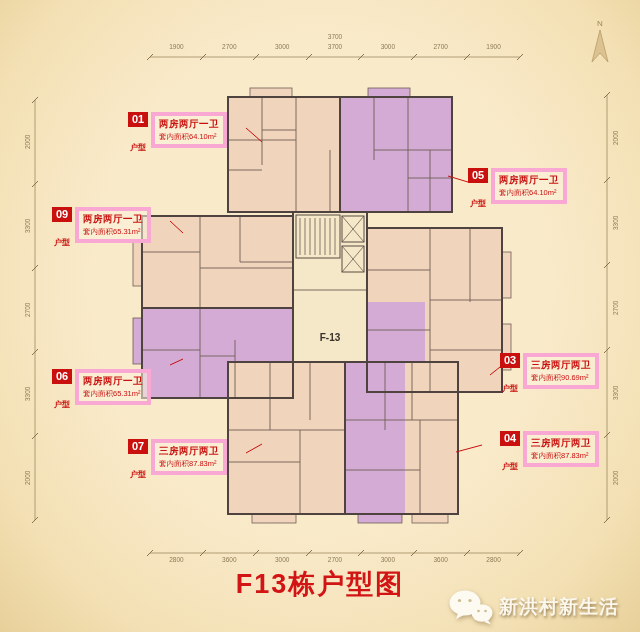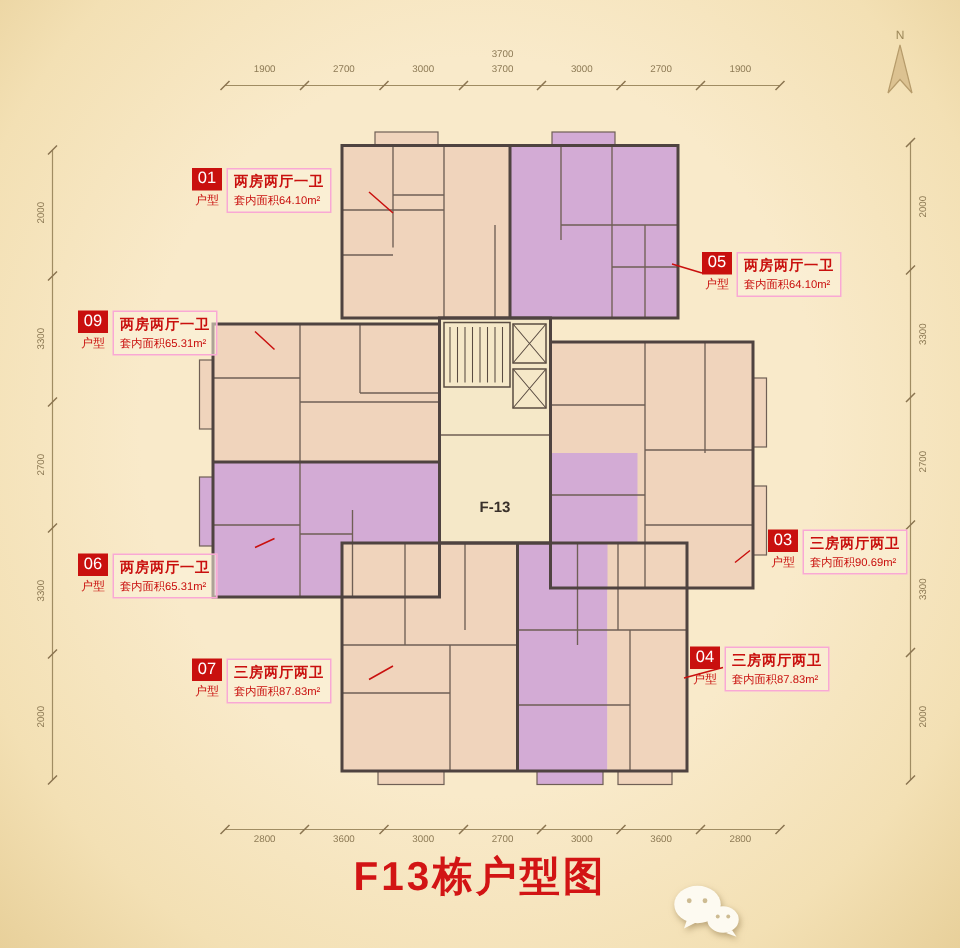"01" .ul-no { font-weight: normal -> bold }
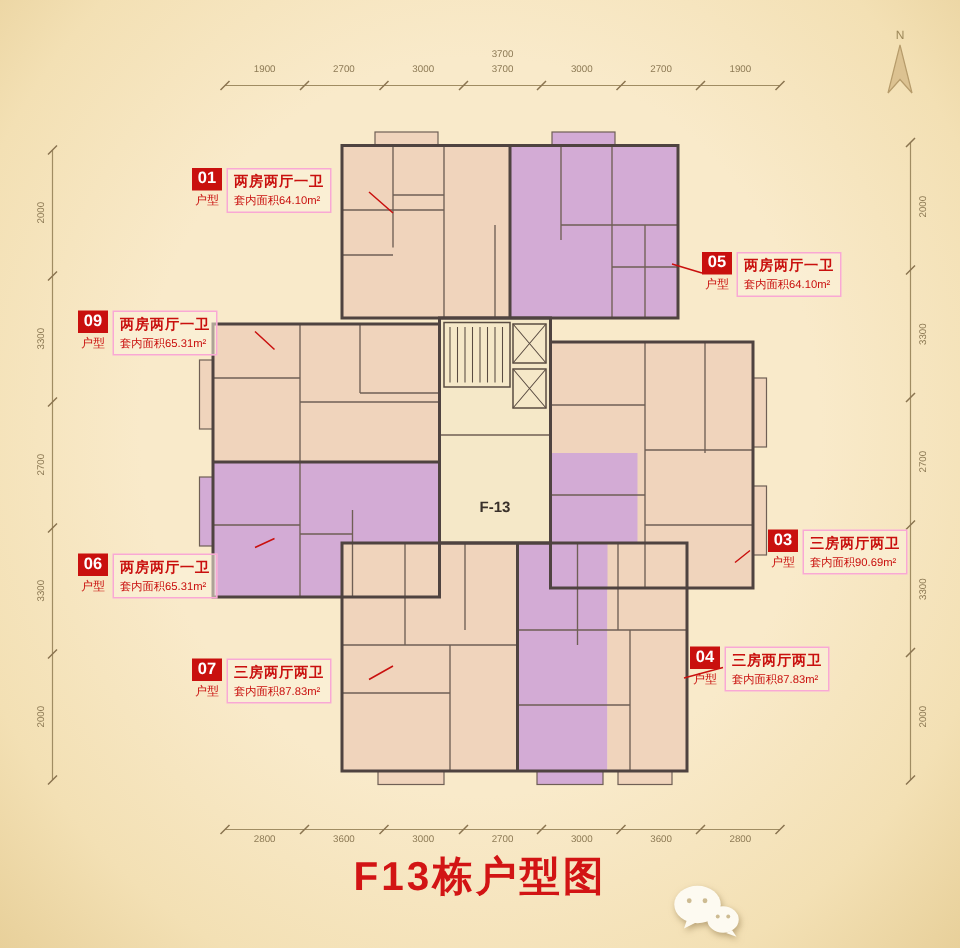"两房两厅一卫" .ul-right { border: 1px solid #f9a8d4 -> 4px solid #f9a8d4 }
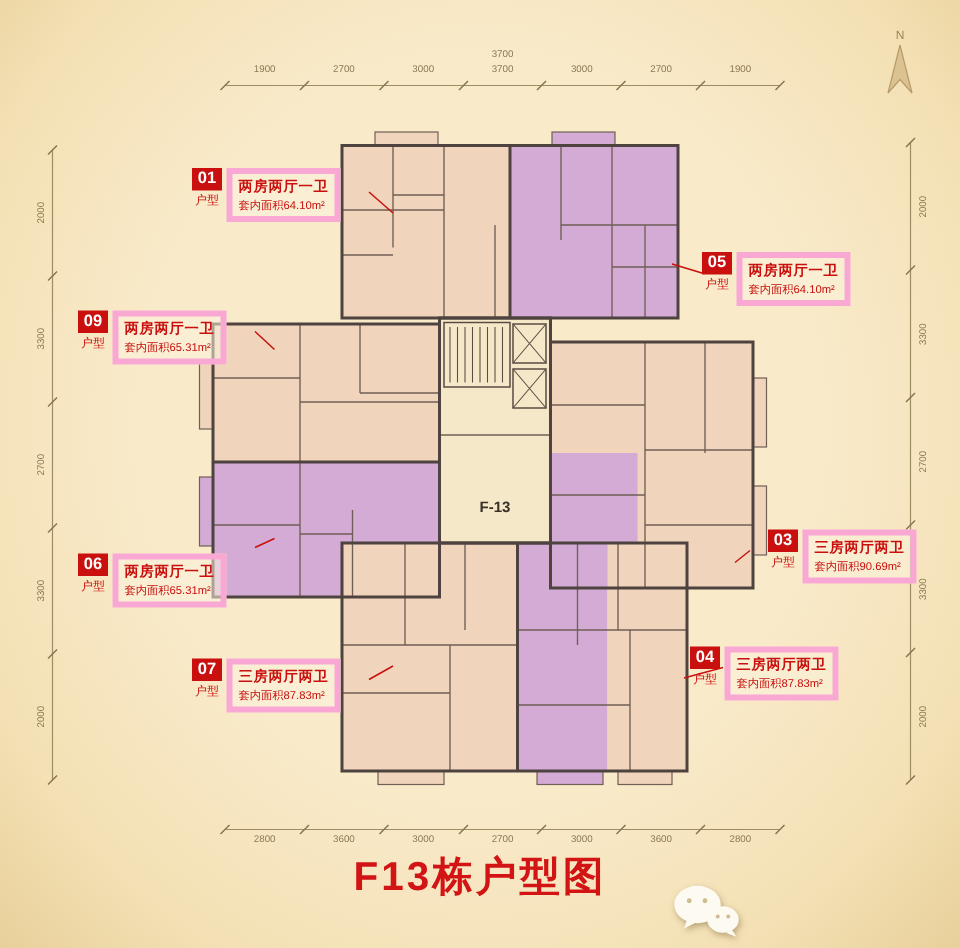"户型" .ul-type { font-weight: normal -> bold; margin-top: 1px -> 15px }
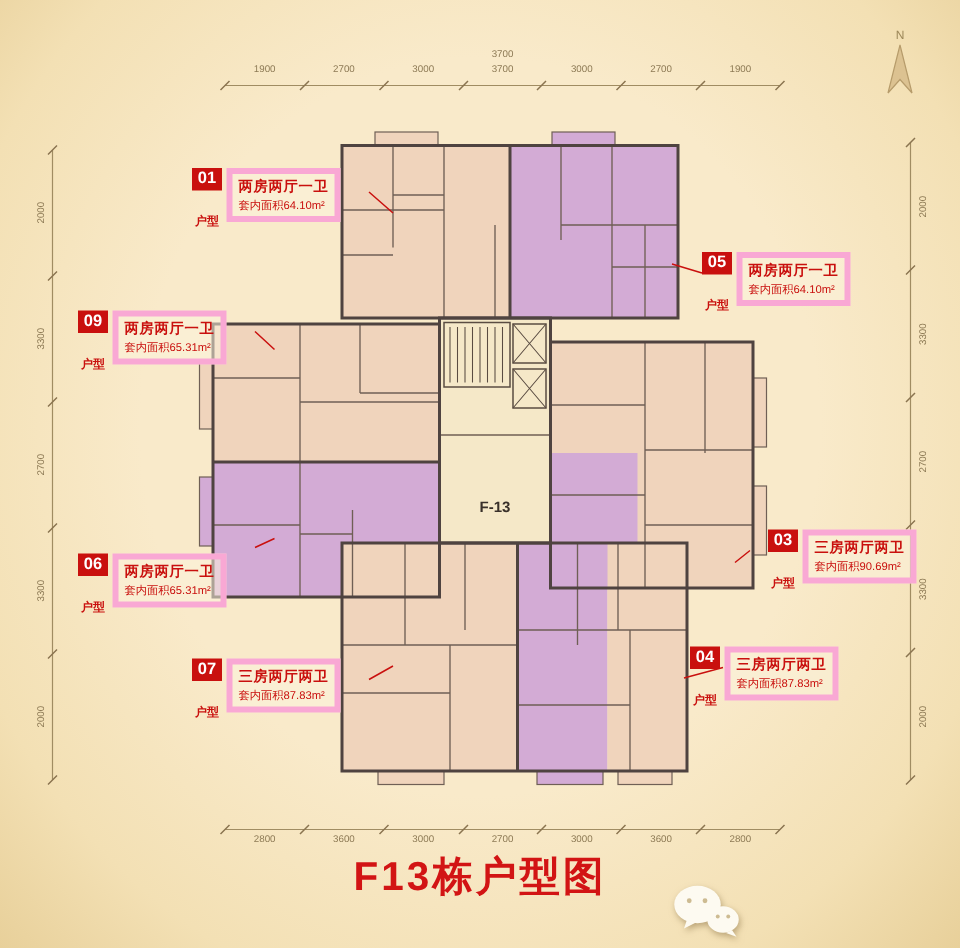"03" div.unit-label { left: 512px -> 500px }
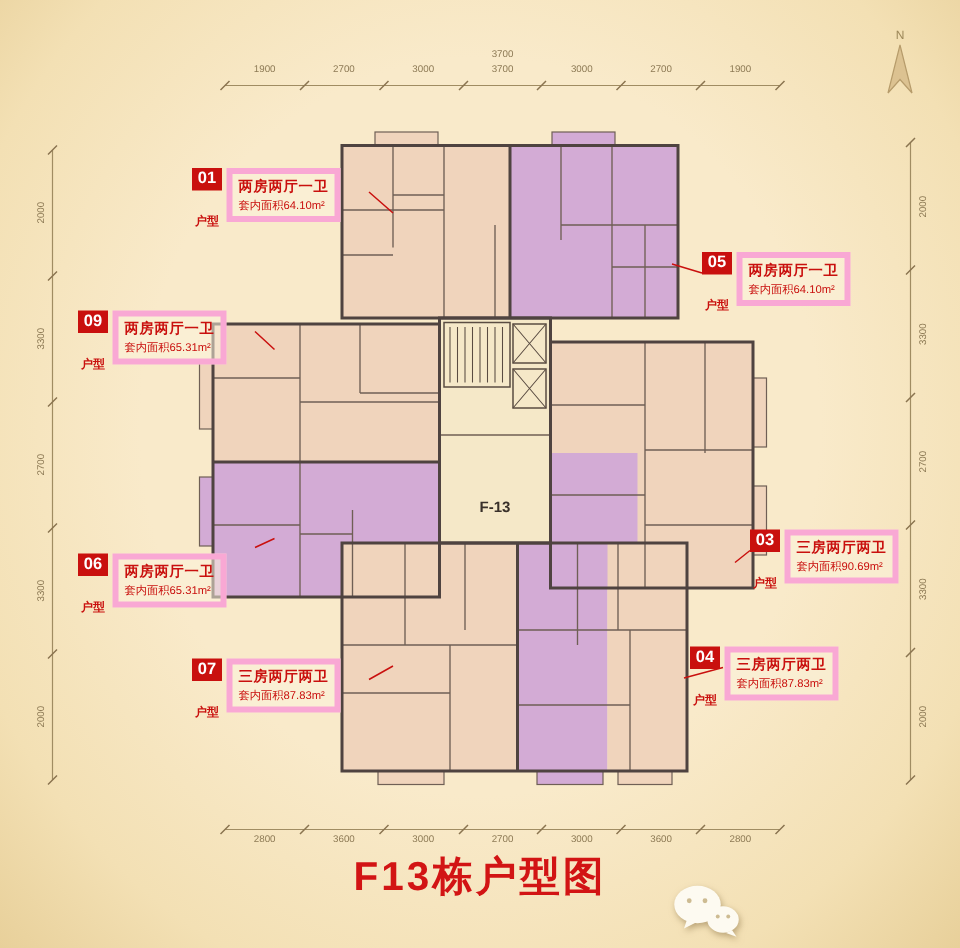"04" div.unit-label { left: 460px -> 500px }
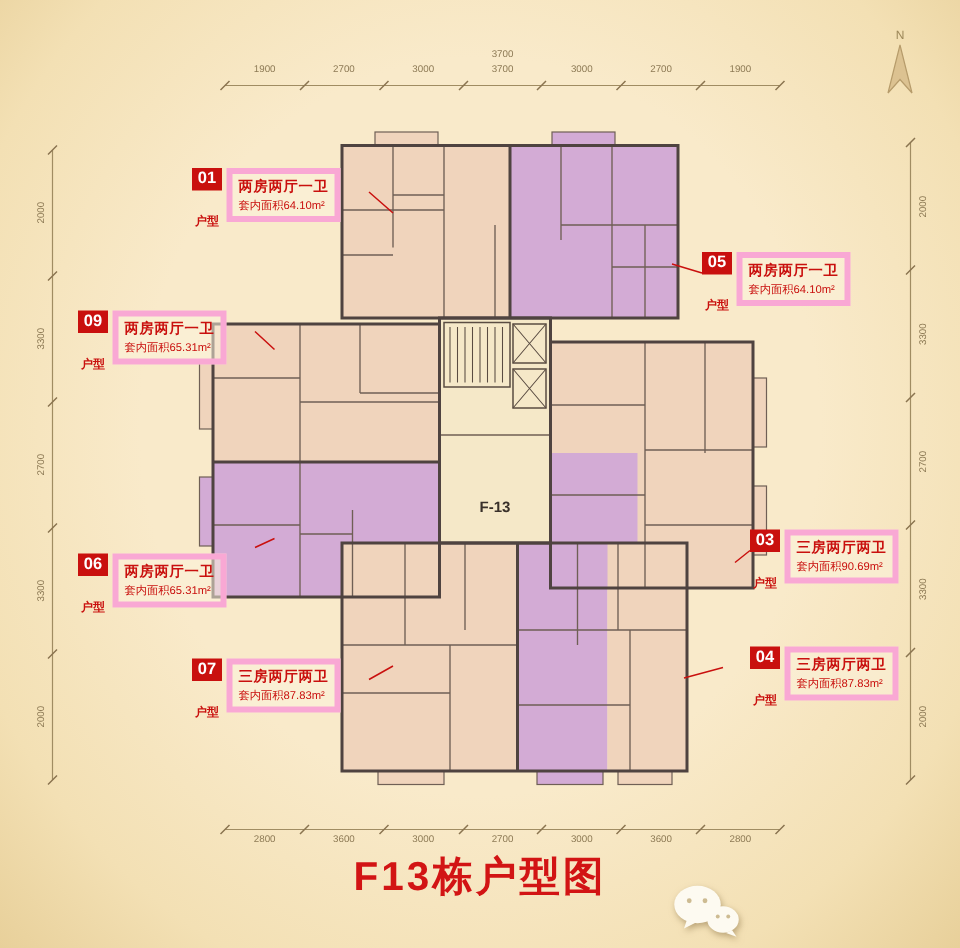"新洪村新生活" span.wechat-text { html: none -> <span>新洪村新生活</span> }
